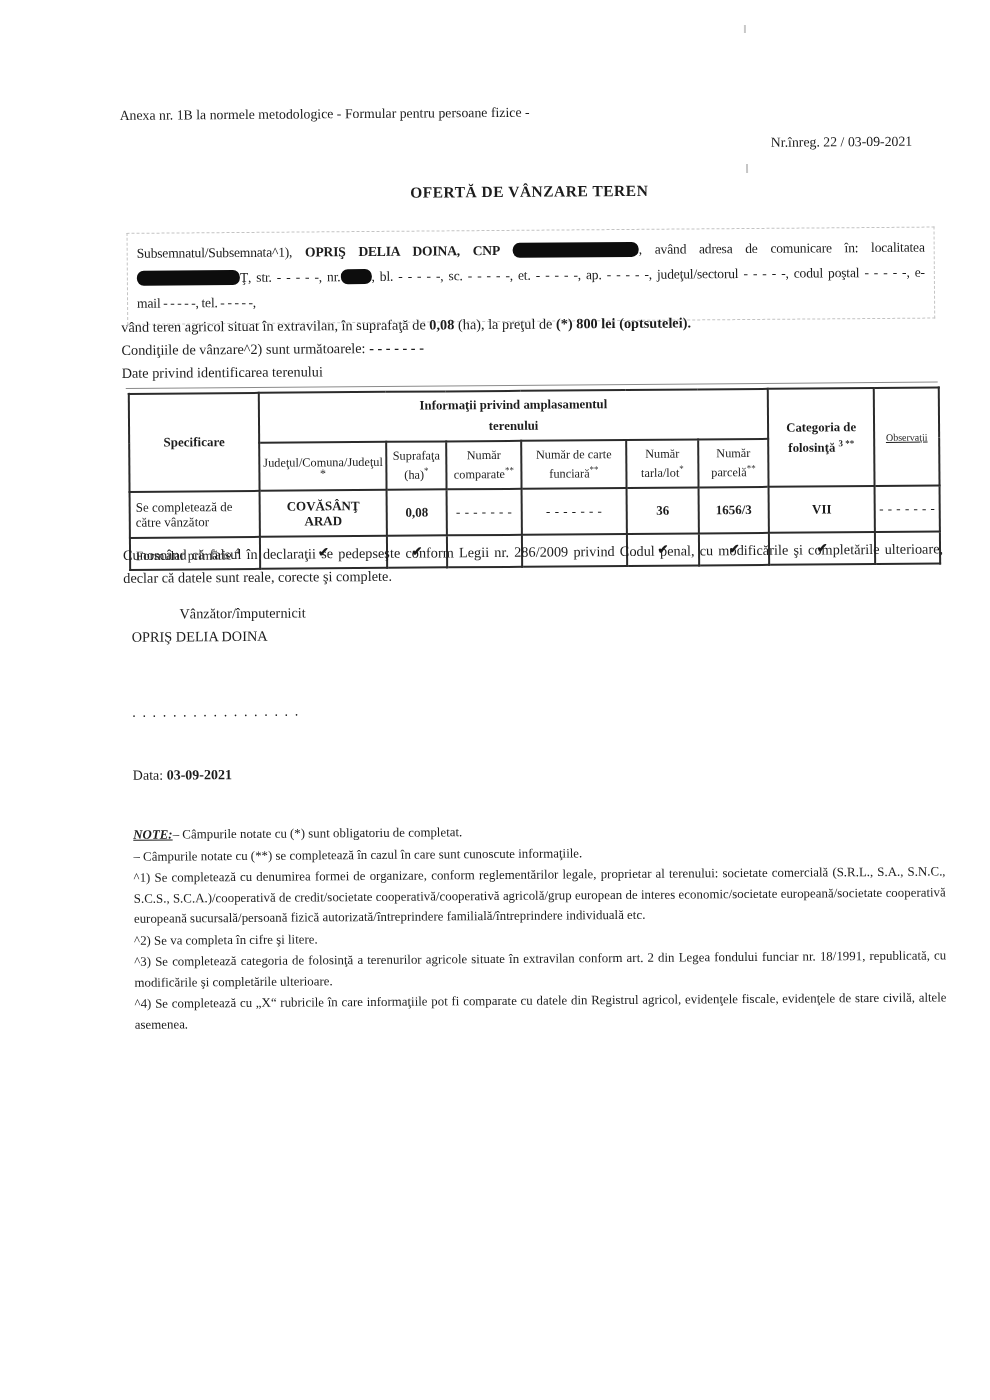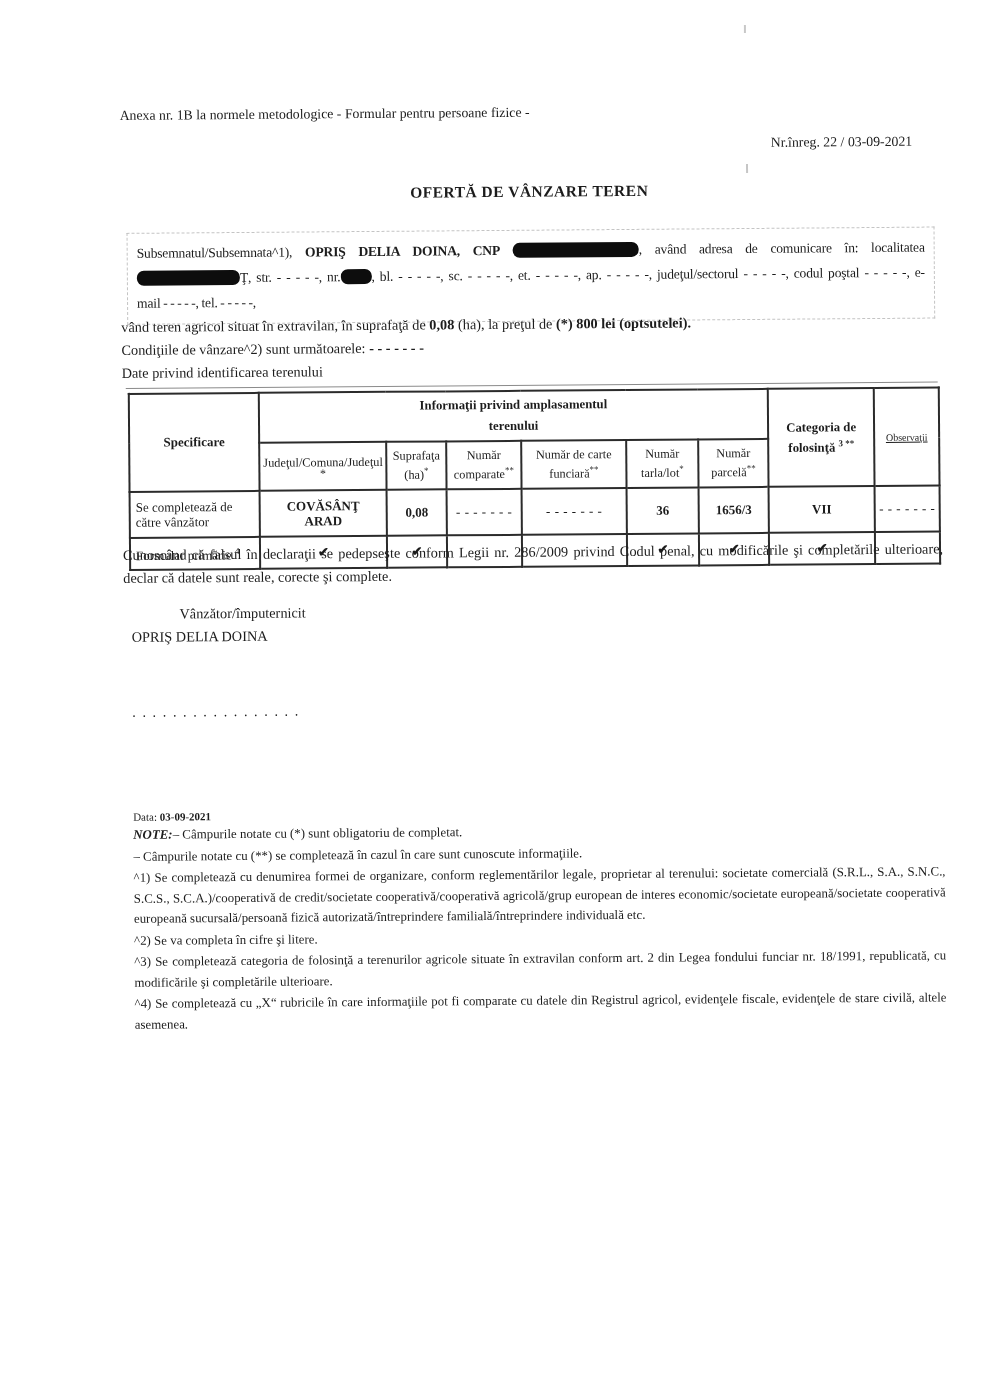"Data: 03-09-2021" .dateline { font-size: 11px -> 14px; margin-top: 43px -> none }
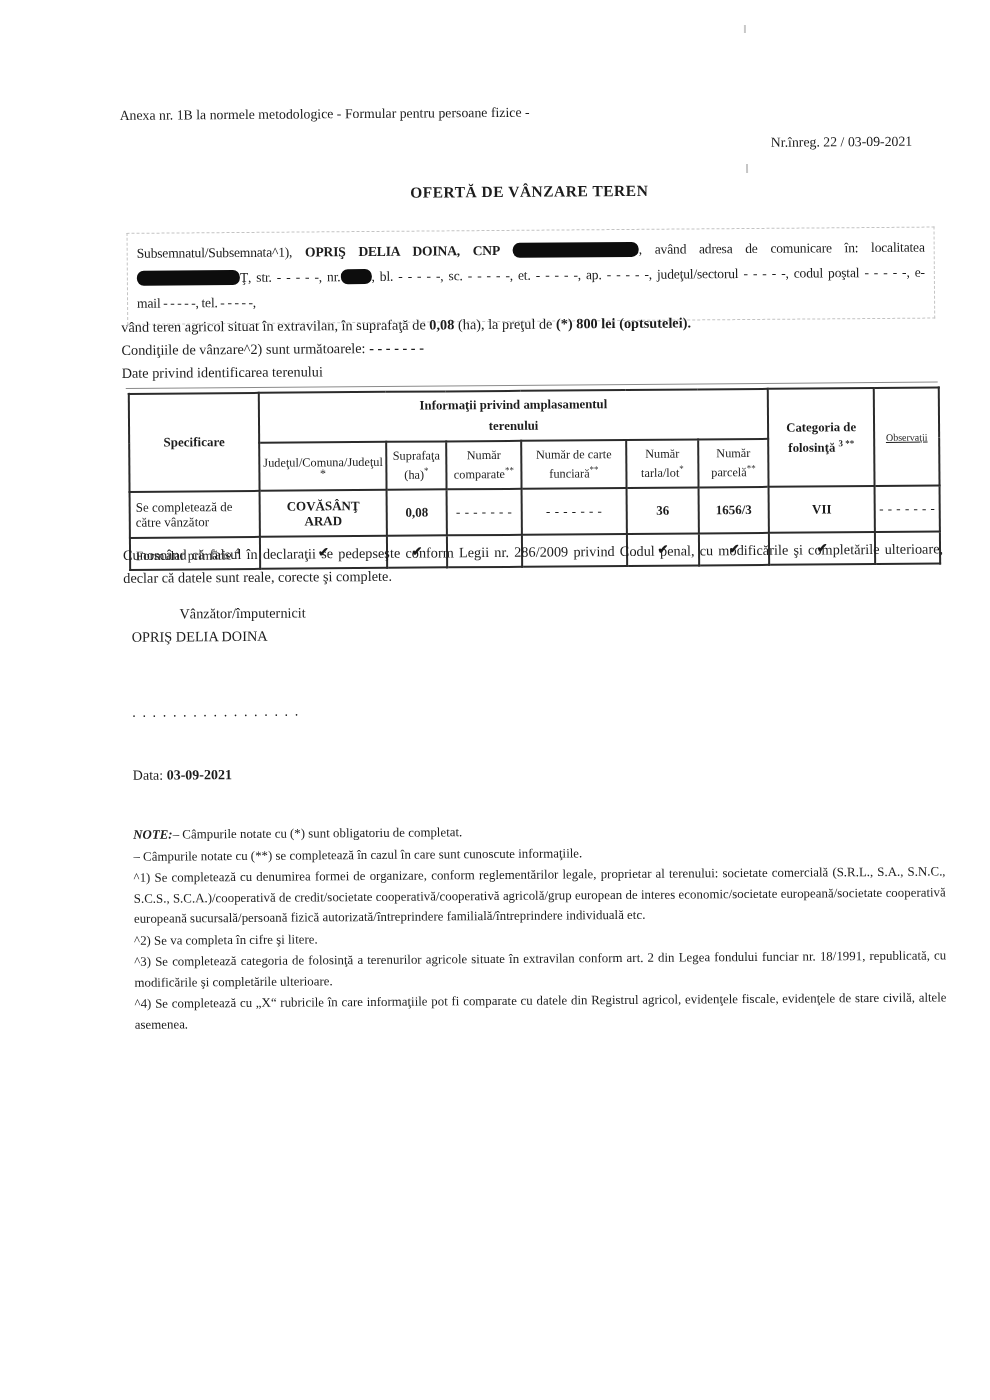"NOTE:" .note-label { text-decoration: none -> underline }
